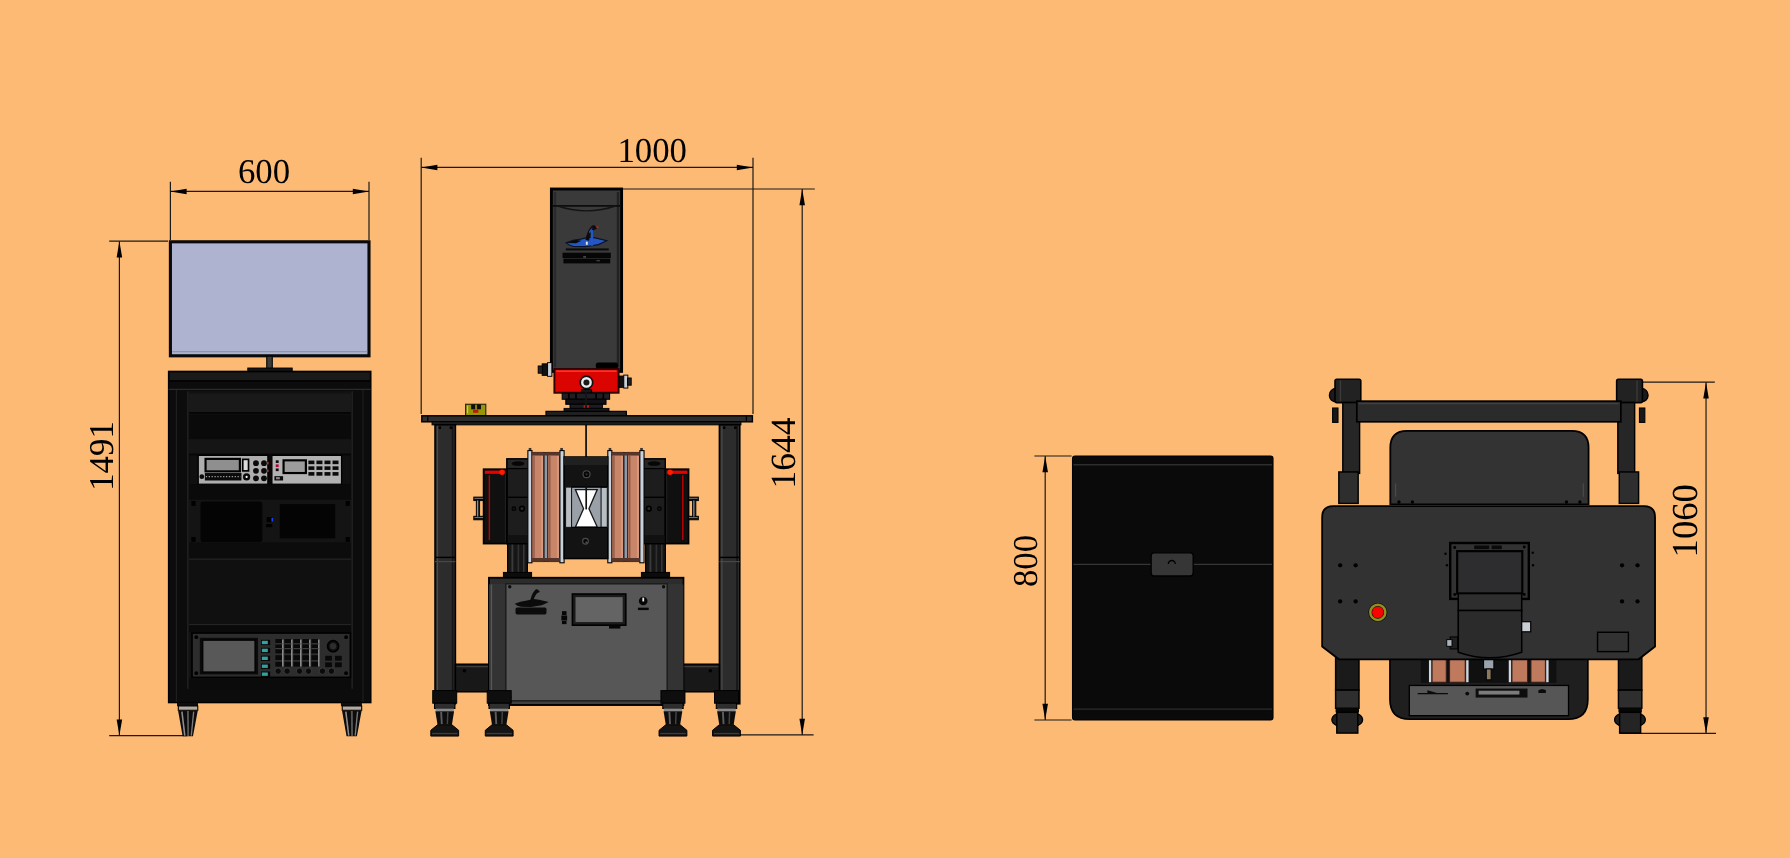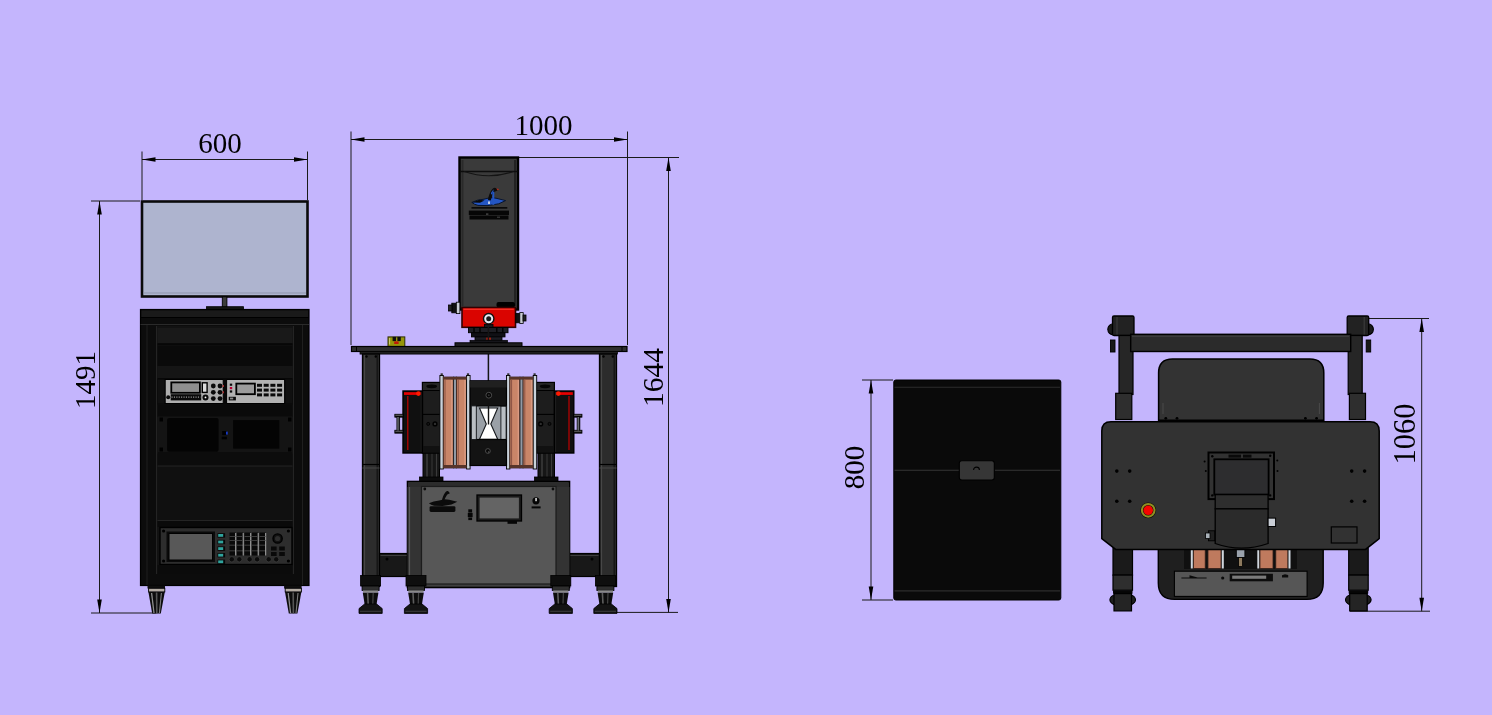"600" #stage { background: #c4b5fd -> #fdba74 }
